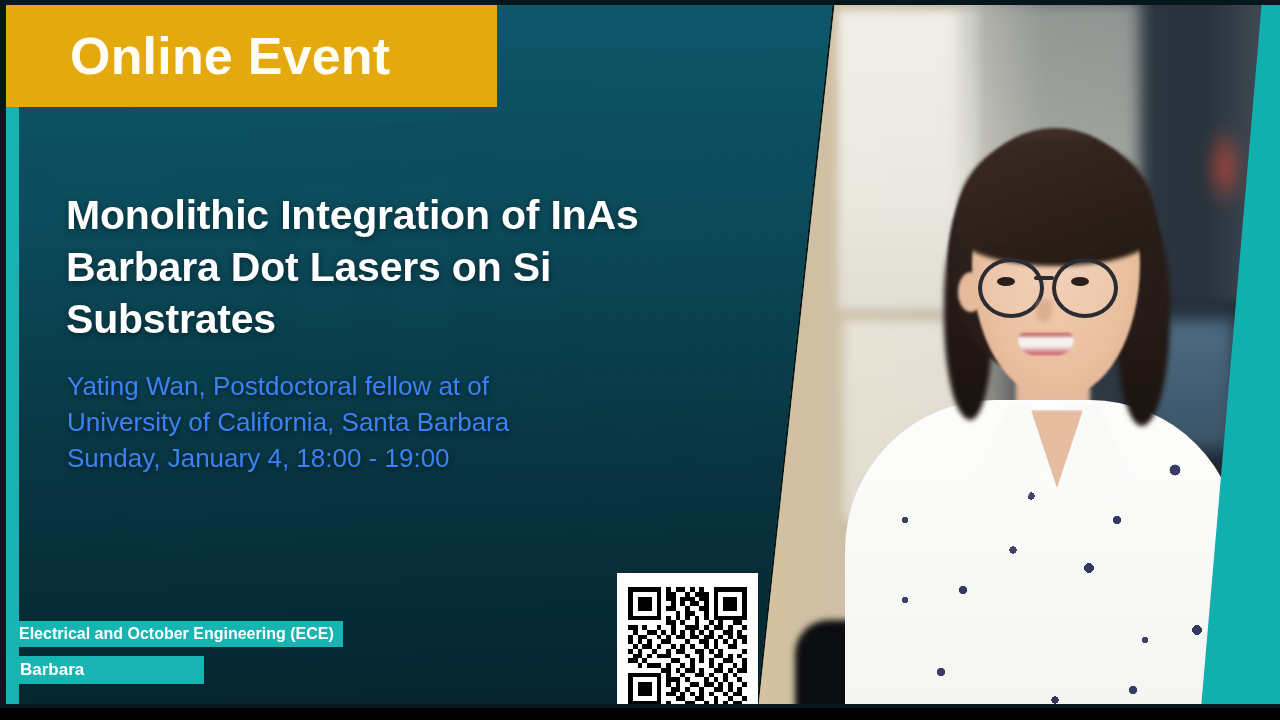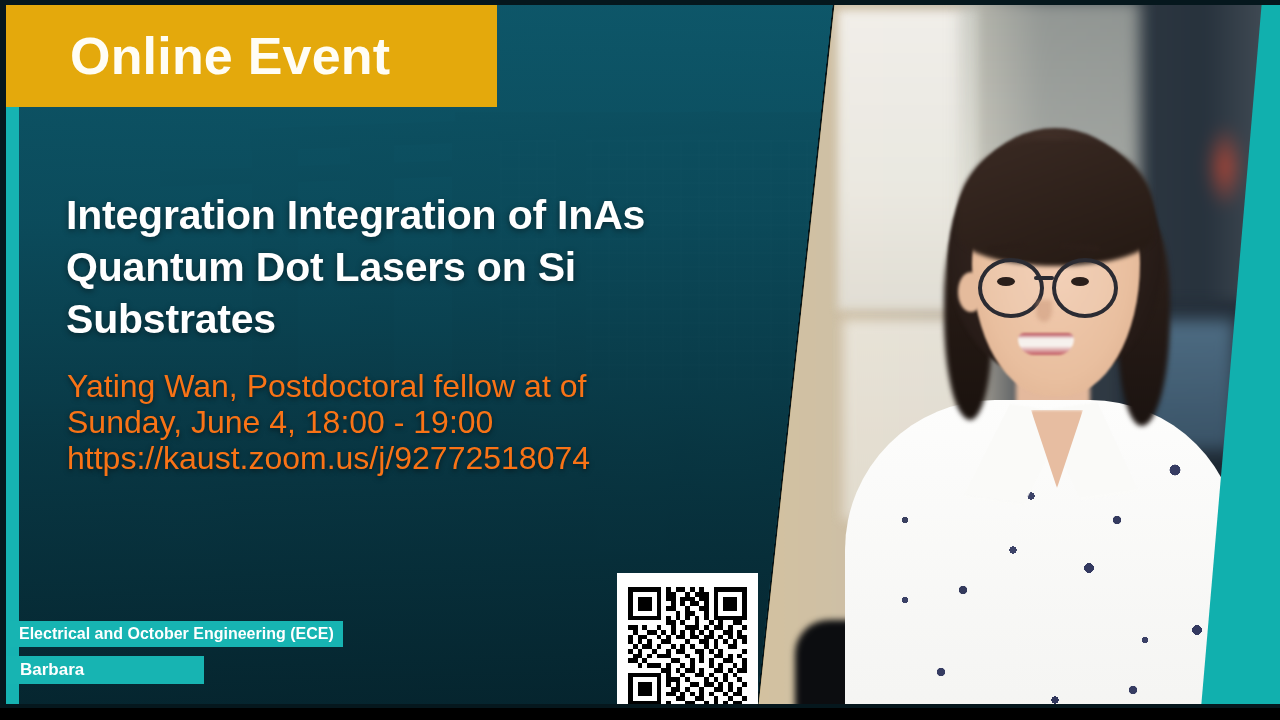"Integration Integration of InAs Quantum" div.title { text: Integration Integration of InAs Quantum -> Monolithic Integration of InAs Barbara }
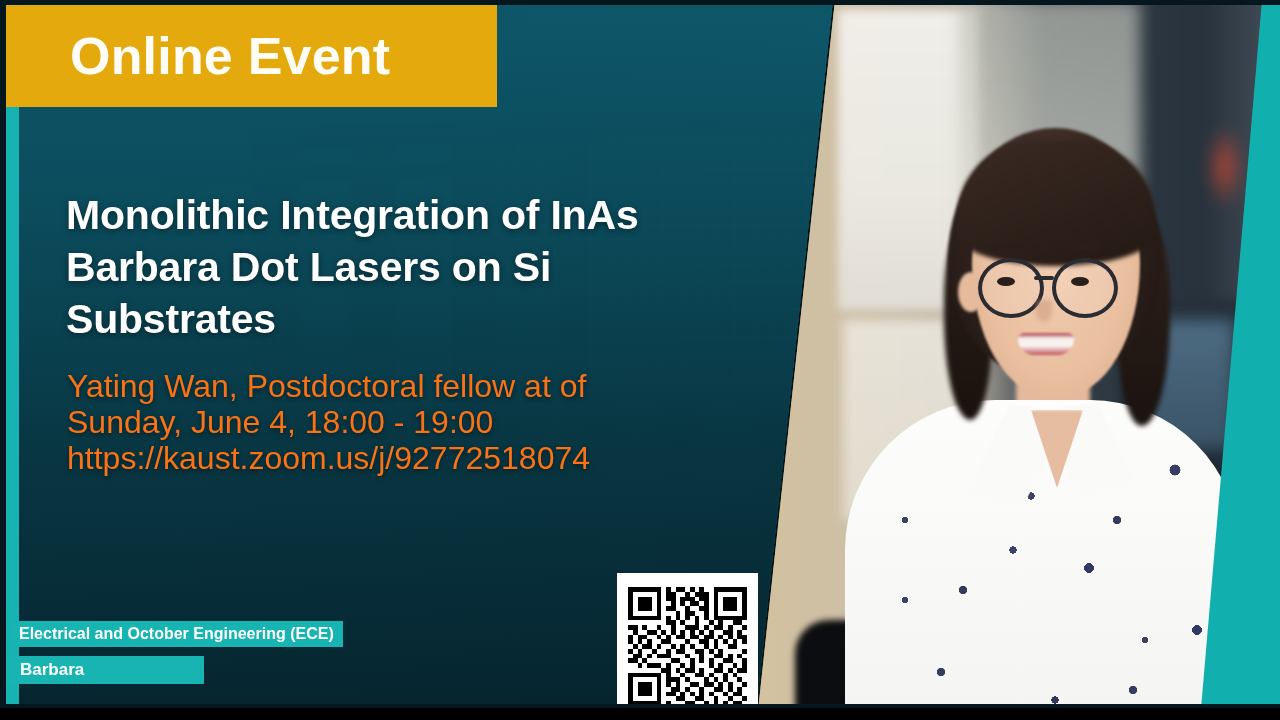"Yating Wan, Postdoctoral fellow at" .details { color: #f97316 -> #3b82f6; font-size: 32px -> 26px }
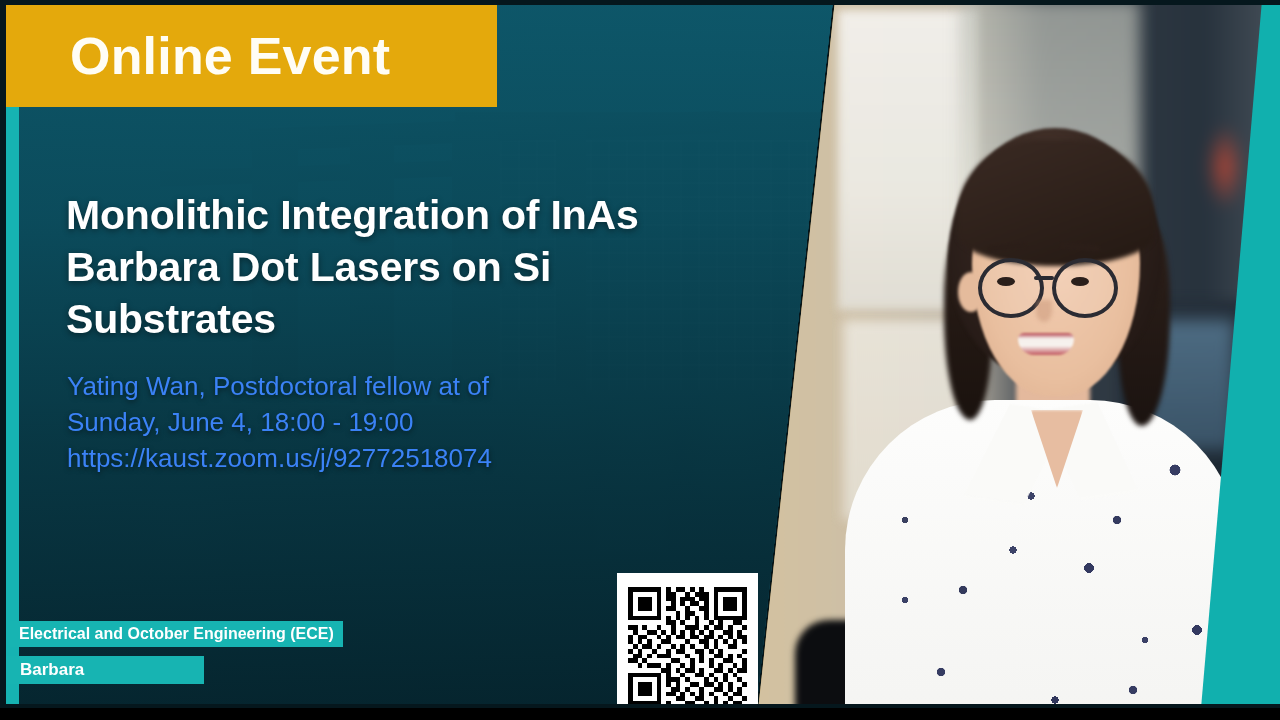"University of California, Santa Barbara" div { html: none -> <div>University of California, Santa Barbara</div> }
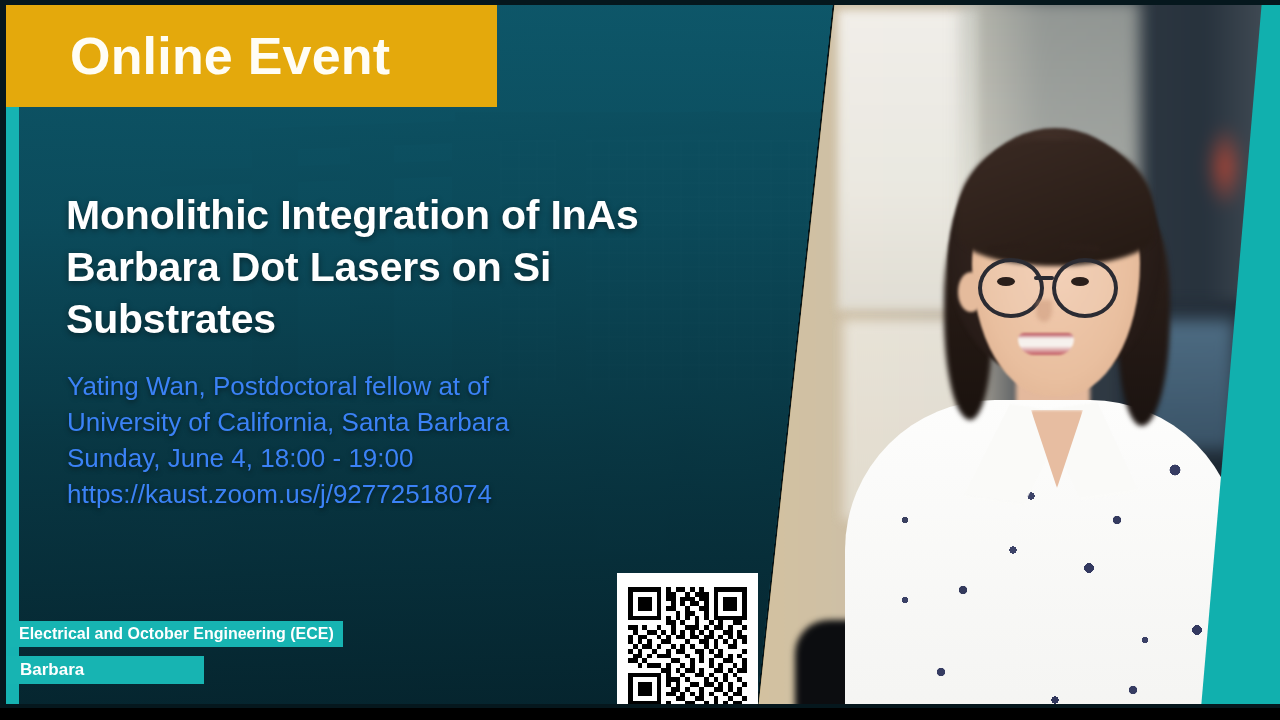"Sunday, June 4, 18:00 -" div { text: June -> January }
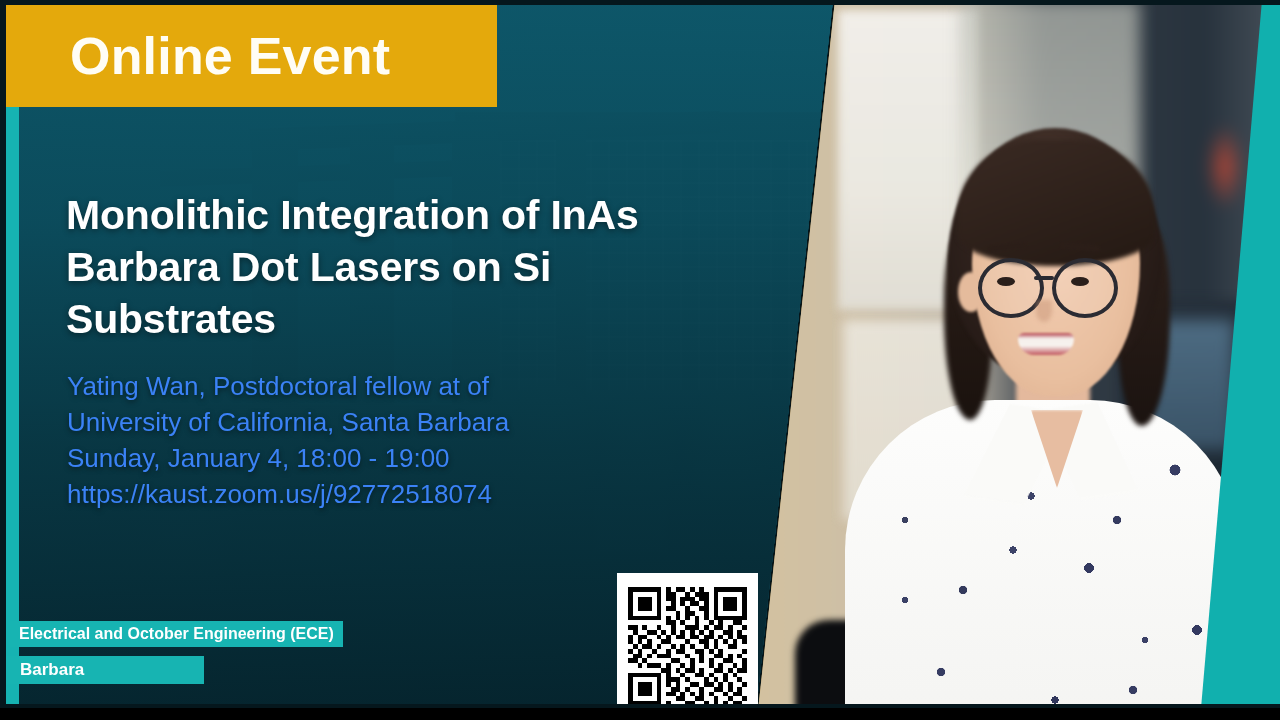"https://kaust.zoom.us/j/92772518074" div { html: <div>https://kaust.zoom.us/j/92772518074</div> -> none }
